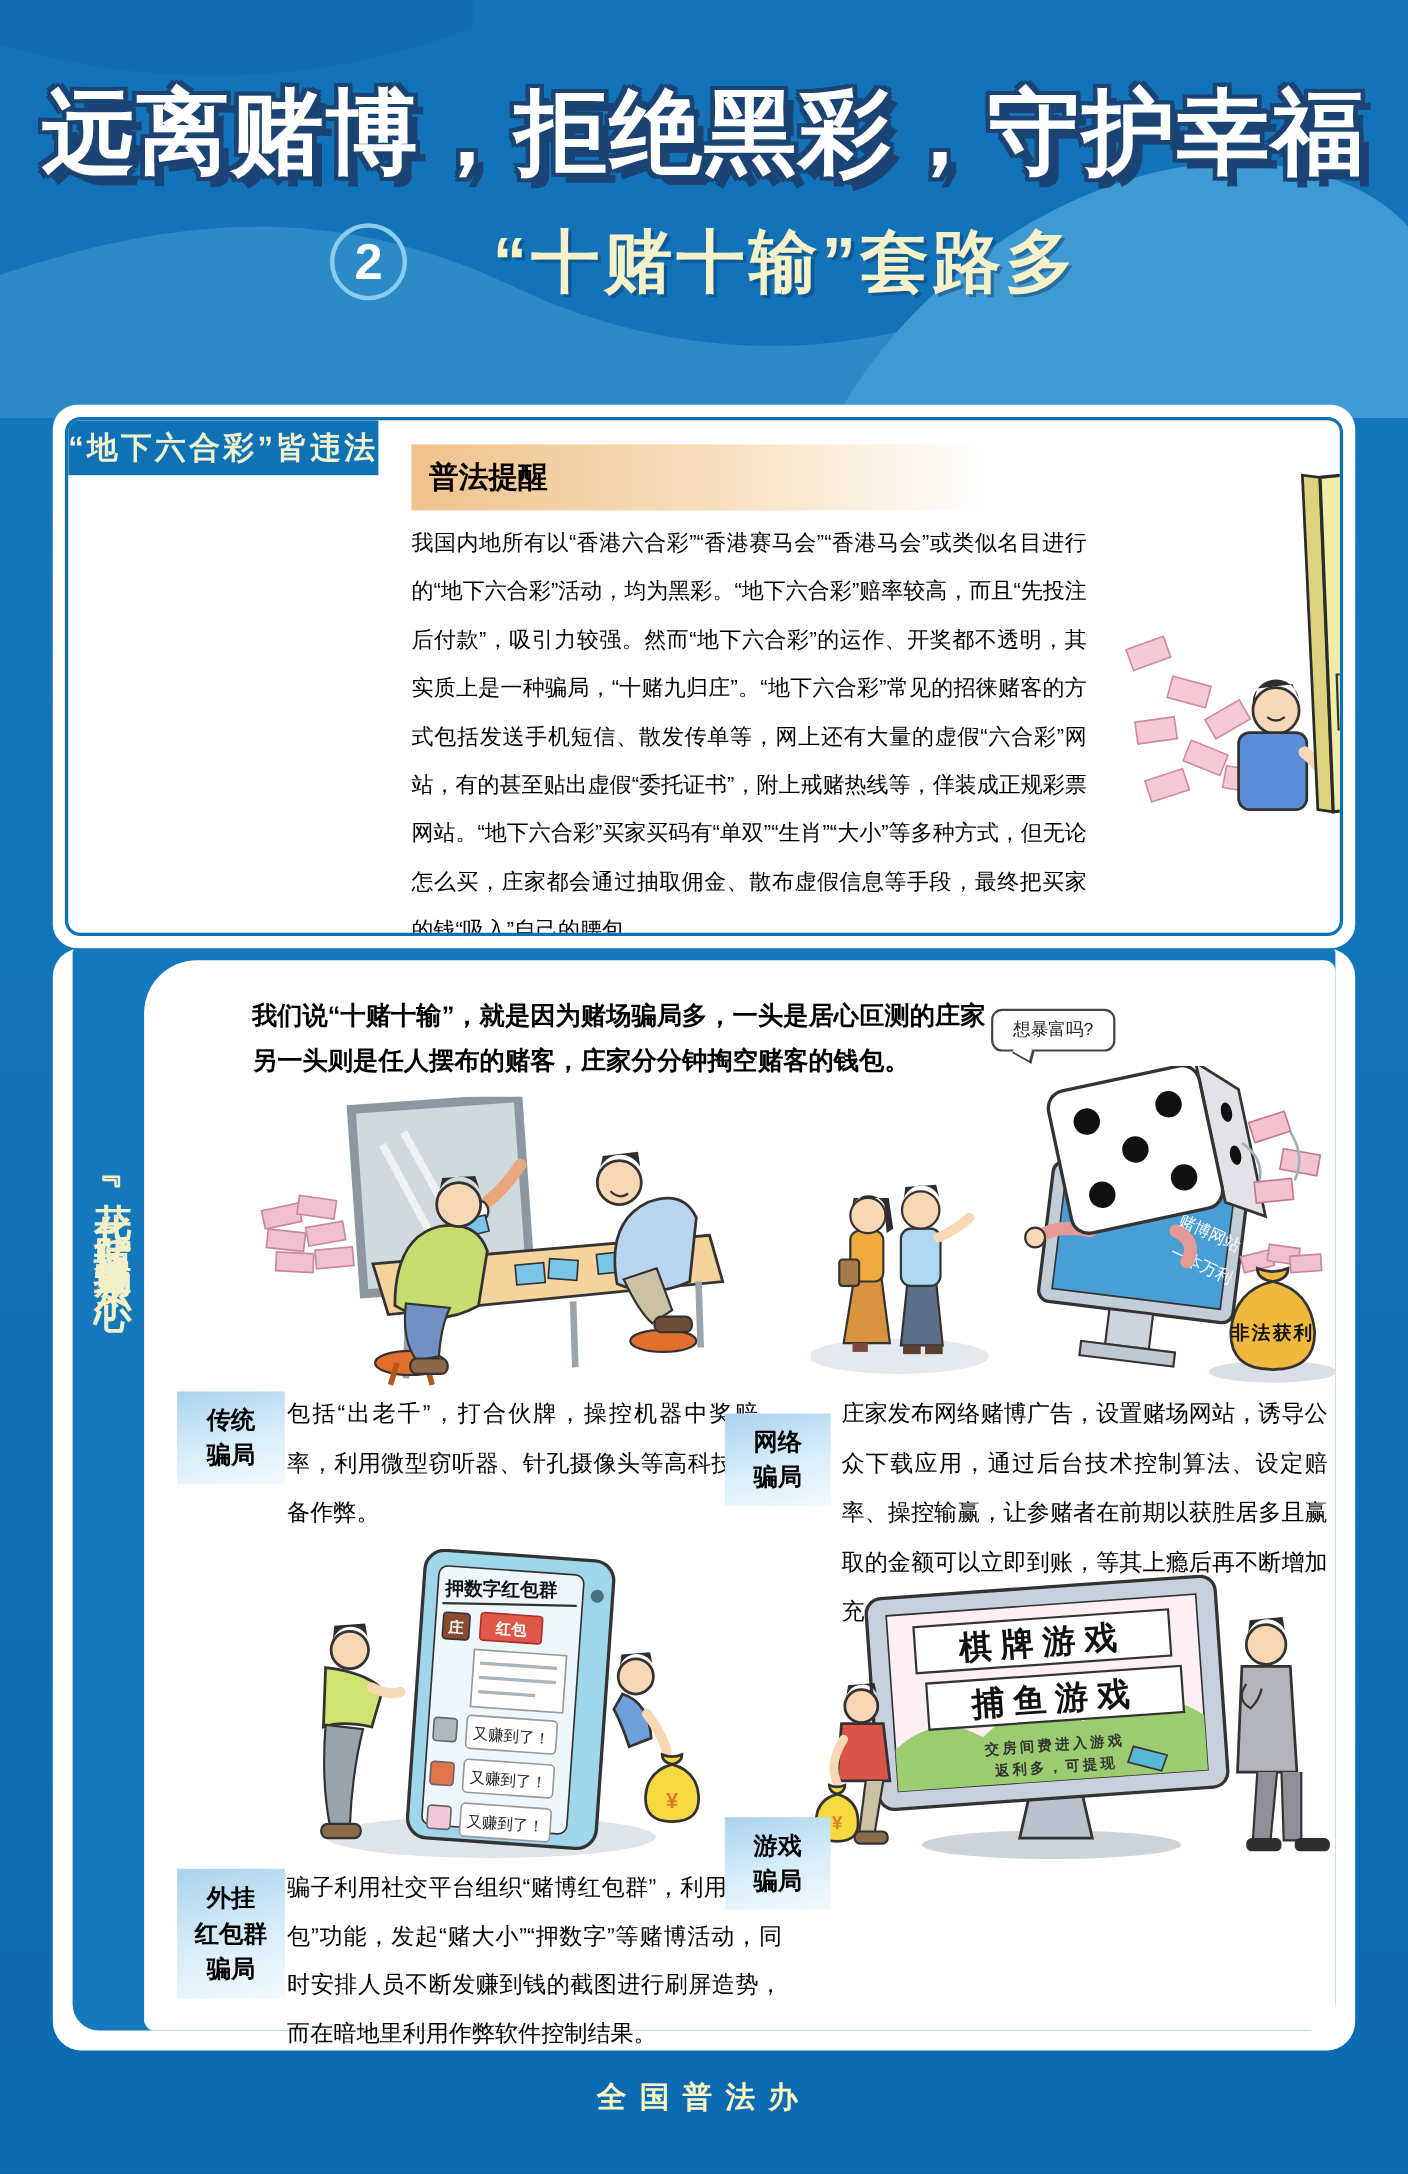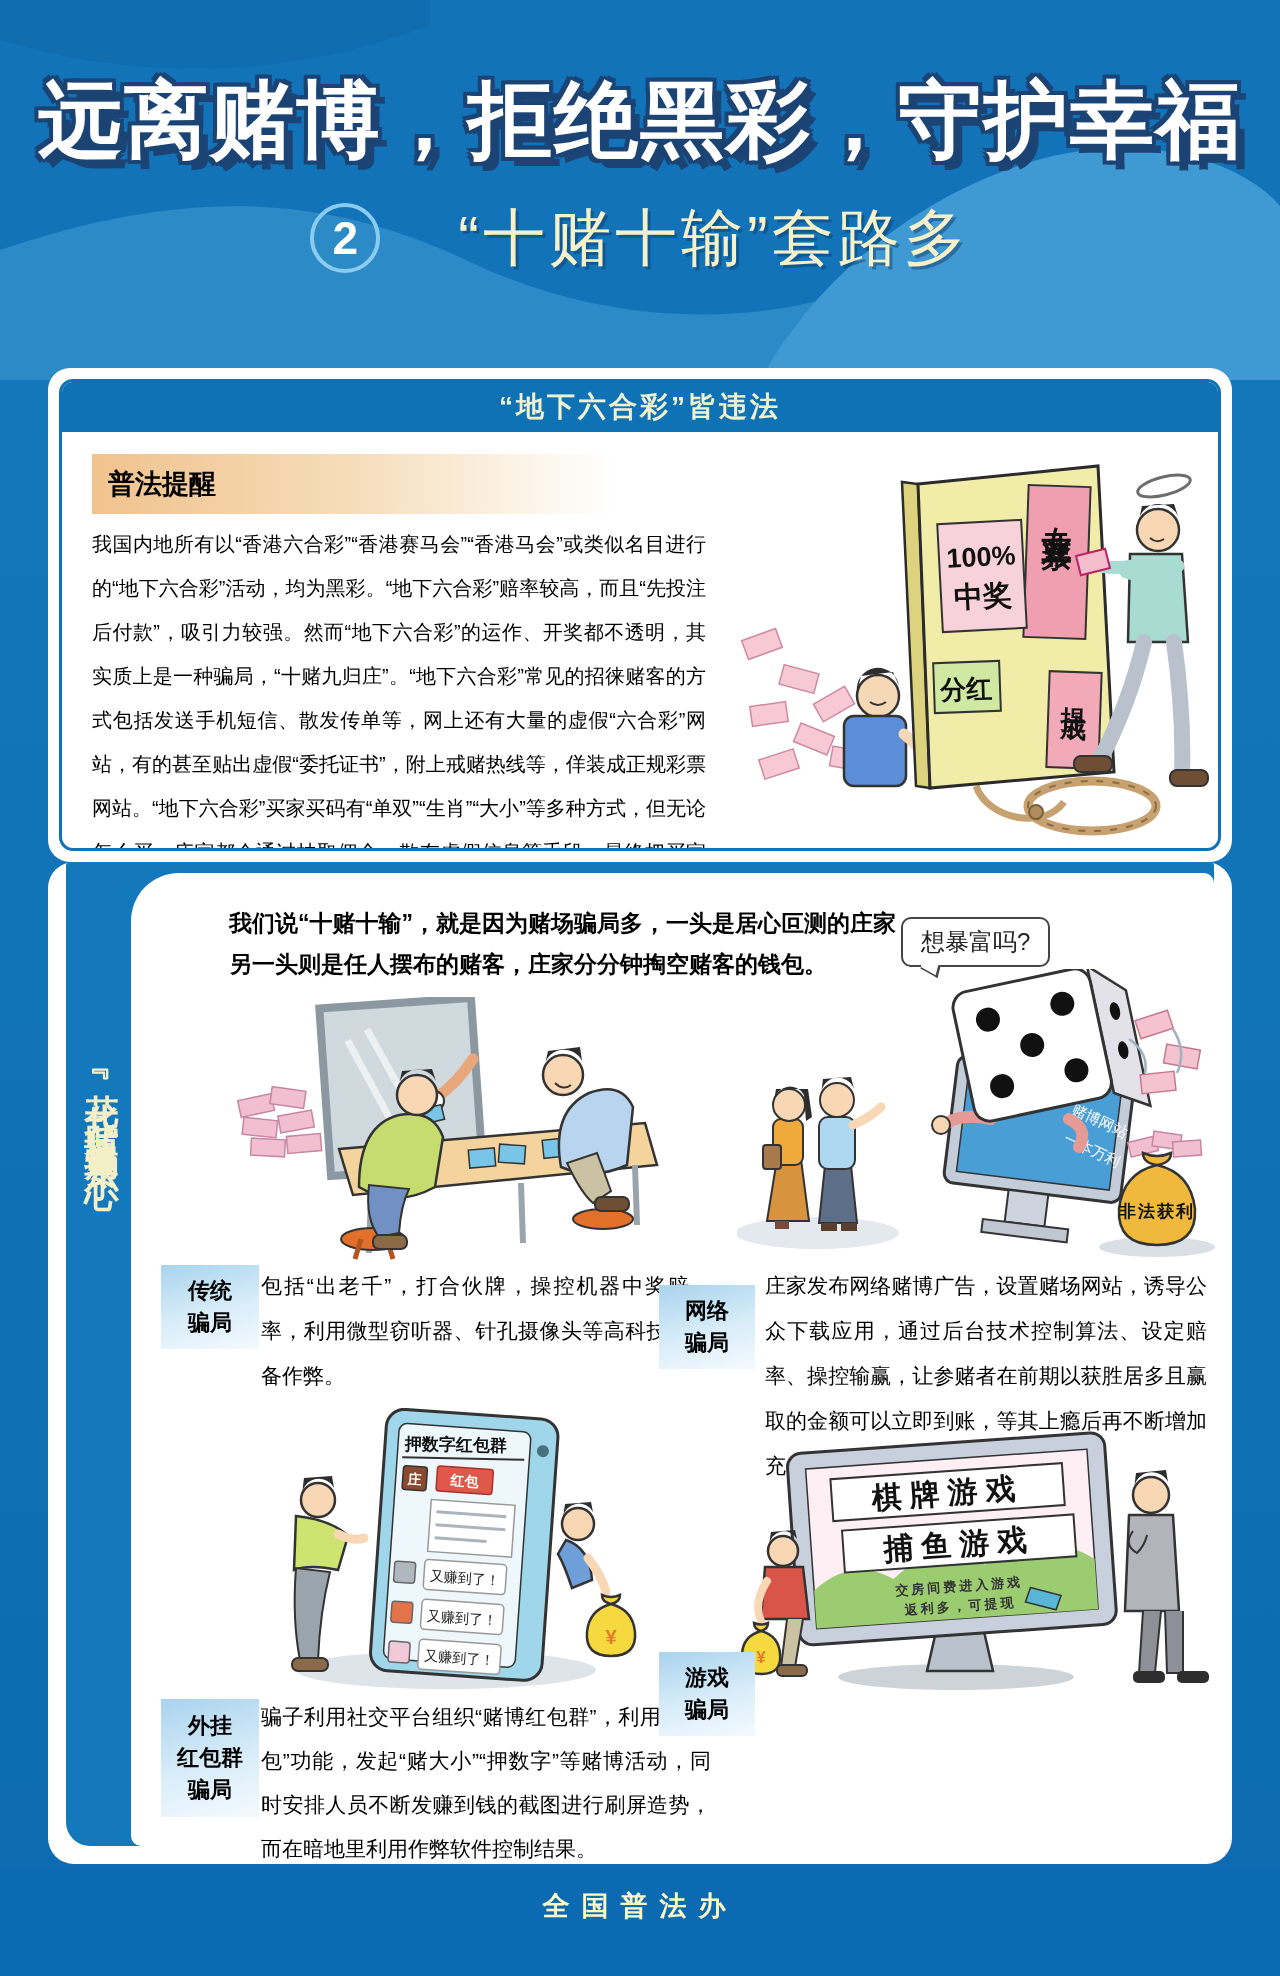"“十赌十输”套路多" .subtitle { font-weight: 400 -> 700 }
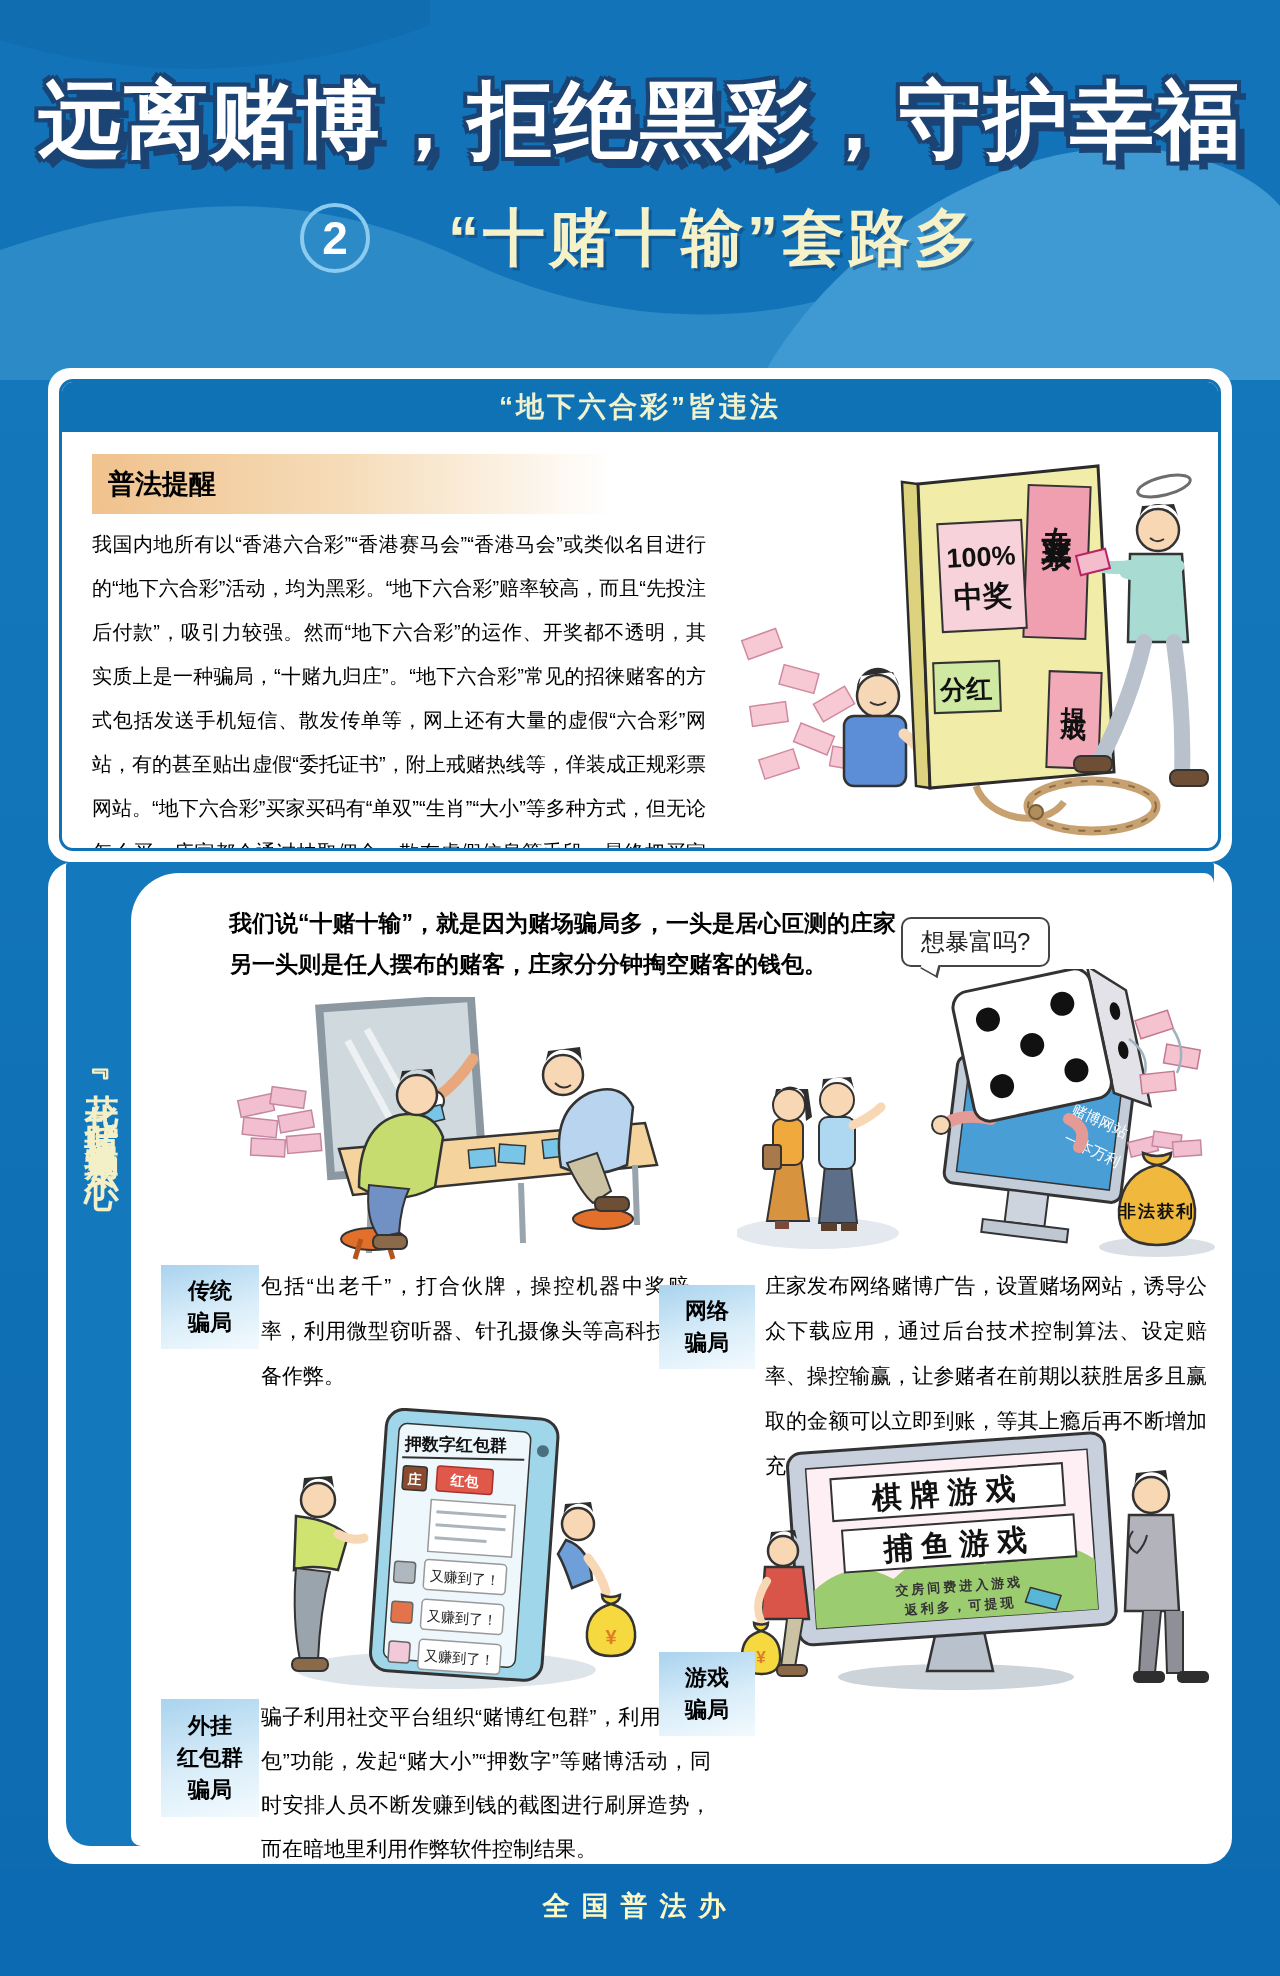"“地下六合彩”皆违法" .box1-inner { flex-direction: column -> row }
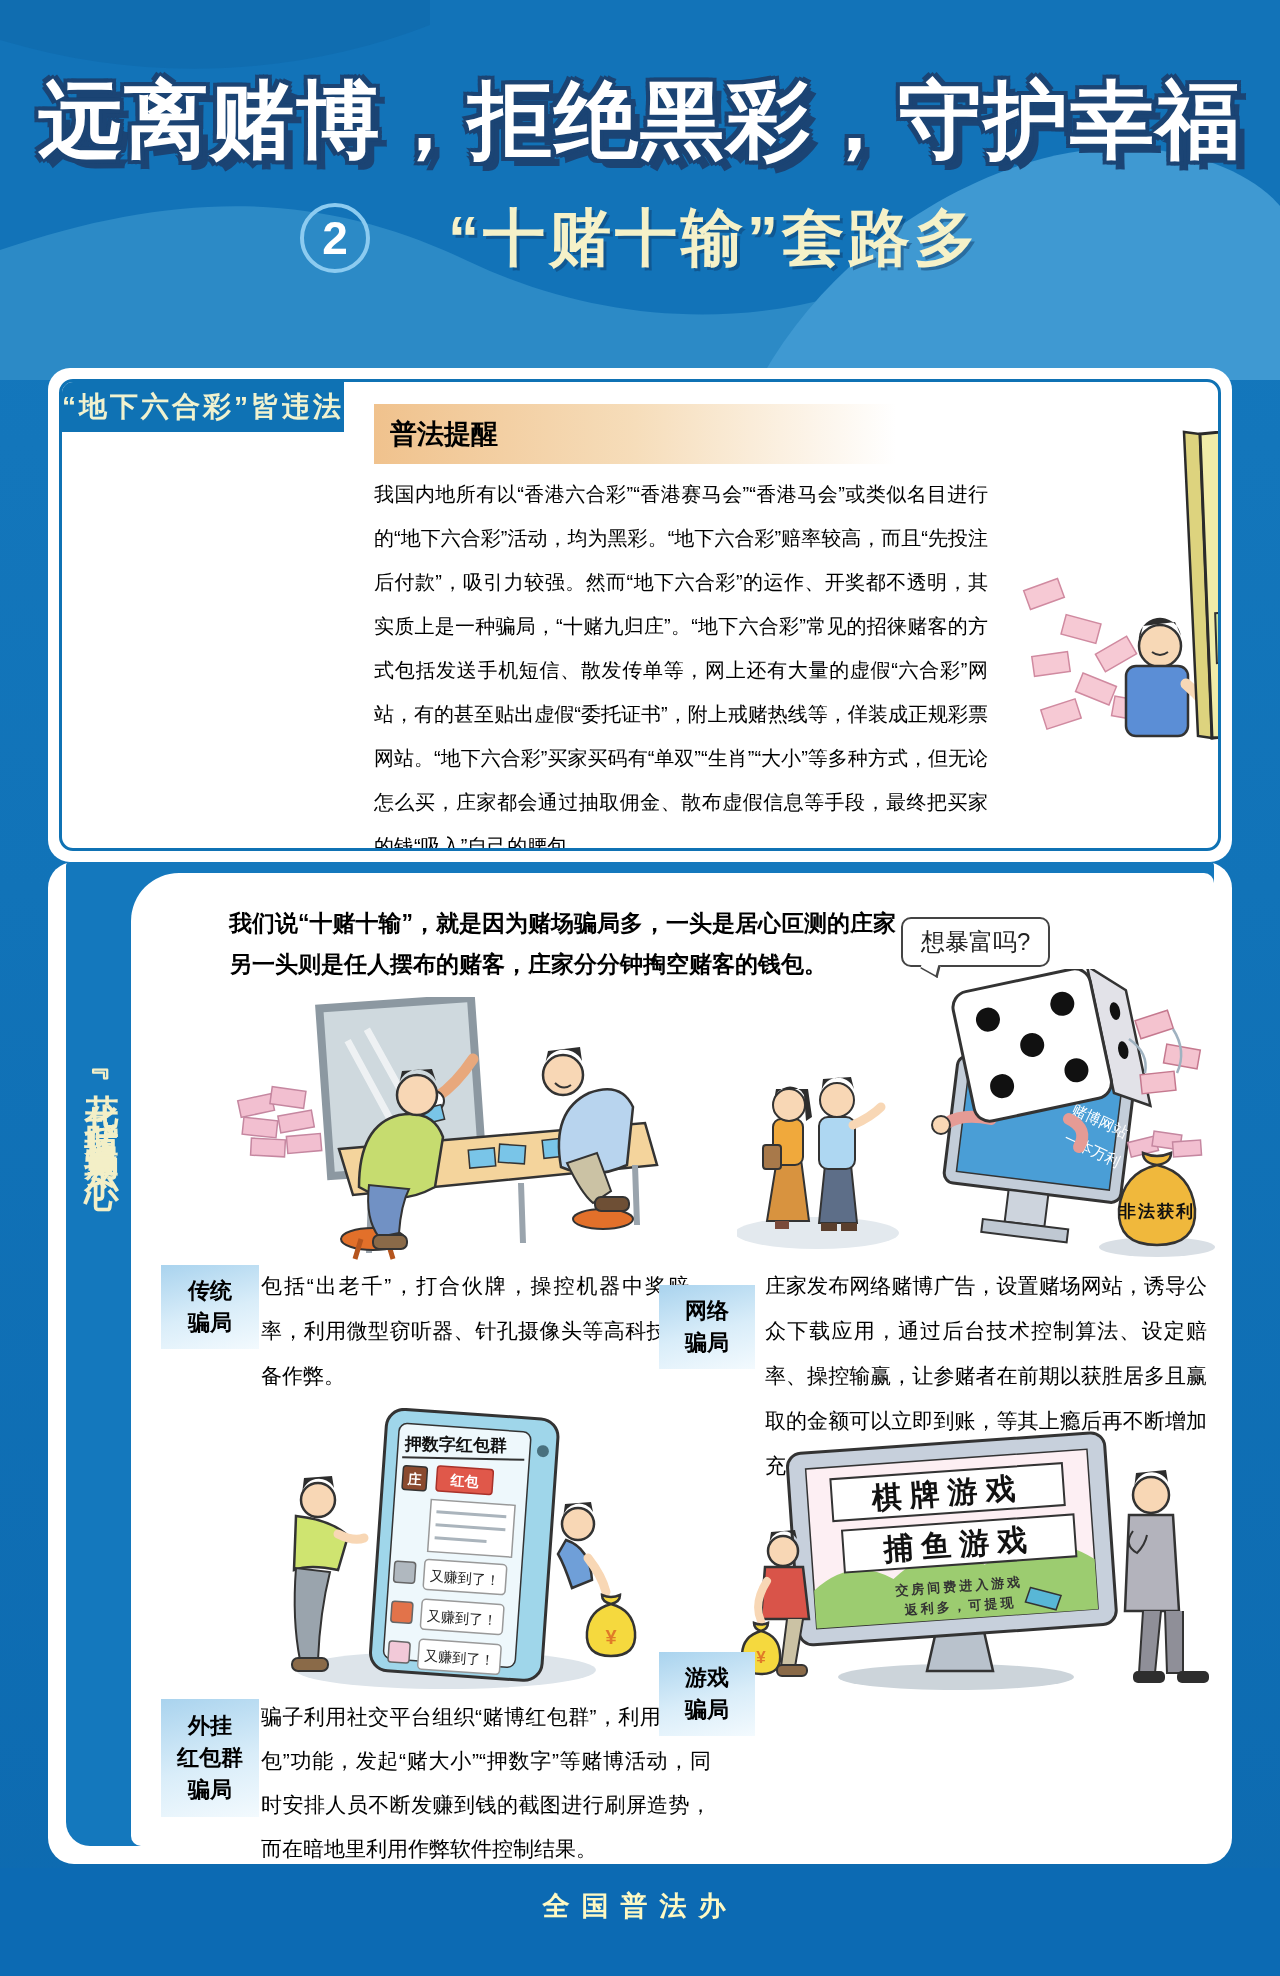"想暴富吗?" .bubble { font-size: 24px -> 16px }
